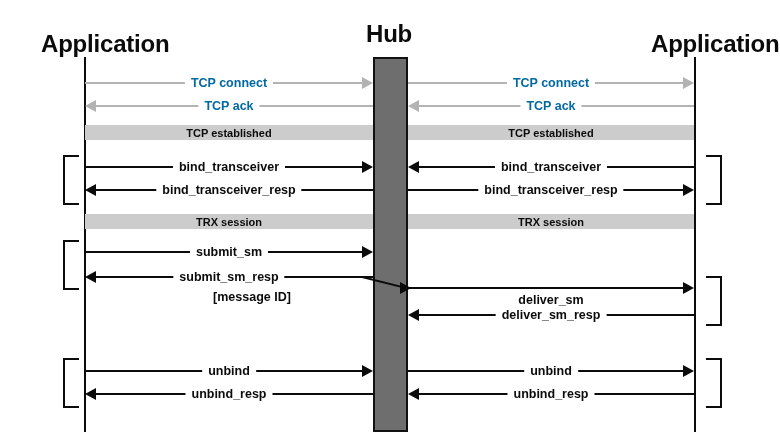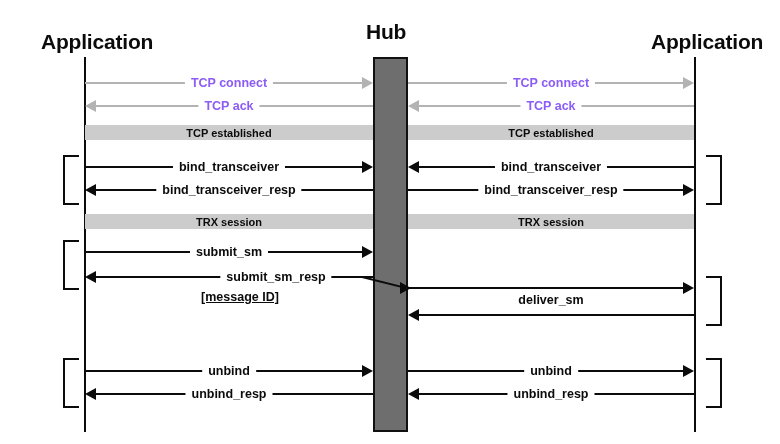"Application" .hdr { font-size: 21px -> 24px }
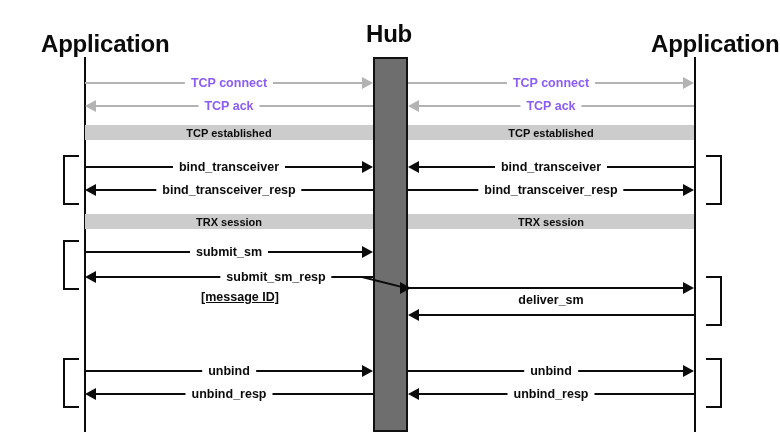"TCP connect" .mlbl.gray { color: #8b5cf6 -> #0369a1 }
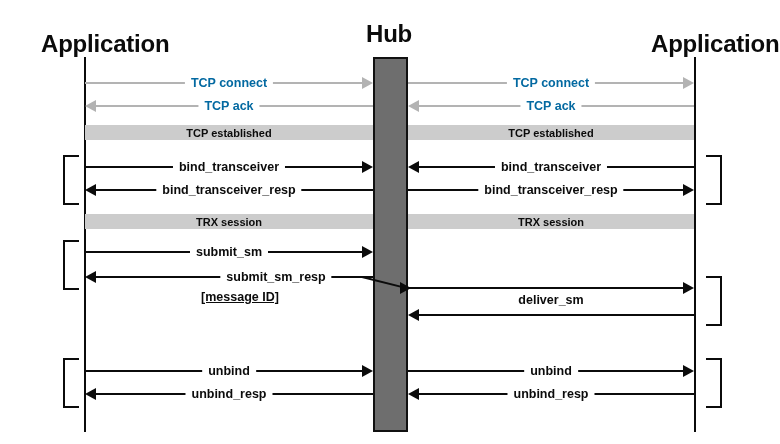"submit_sm_resp" div.mlbl { margin-left: 47px -> none }
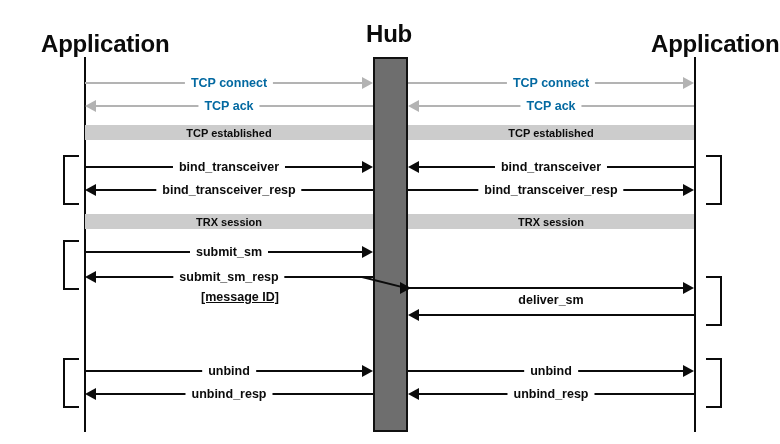"[message ID]" div.sub { left: 240px -> 252px; text-decoration: underline -> none }
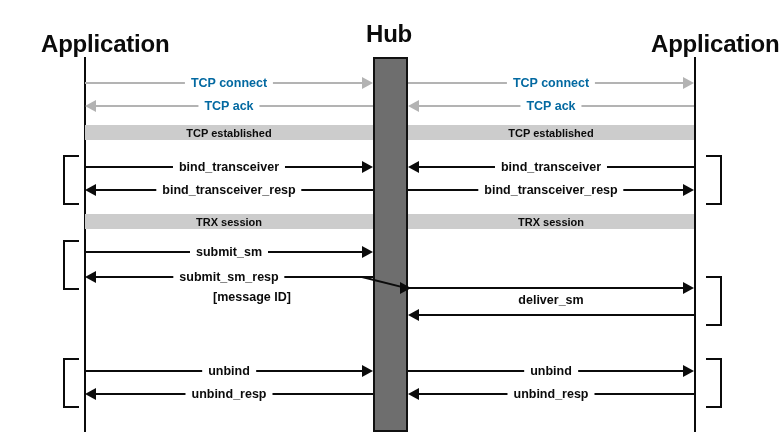"deliver_sm_resp" div.mlbl { html: none -> <div>deliver_sm_resp</div> }
